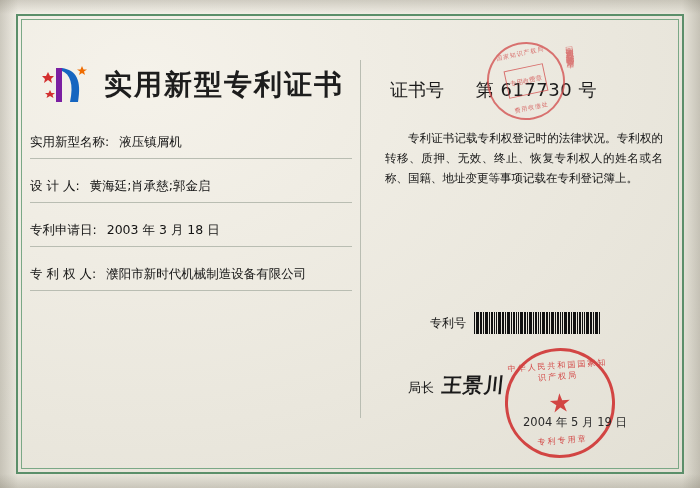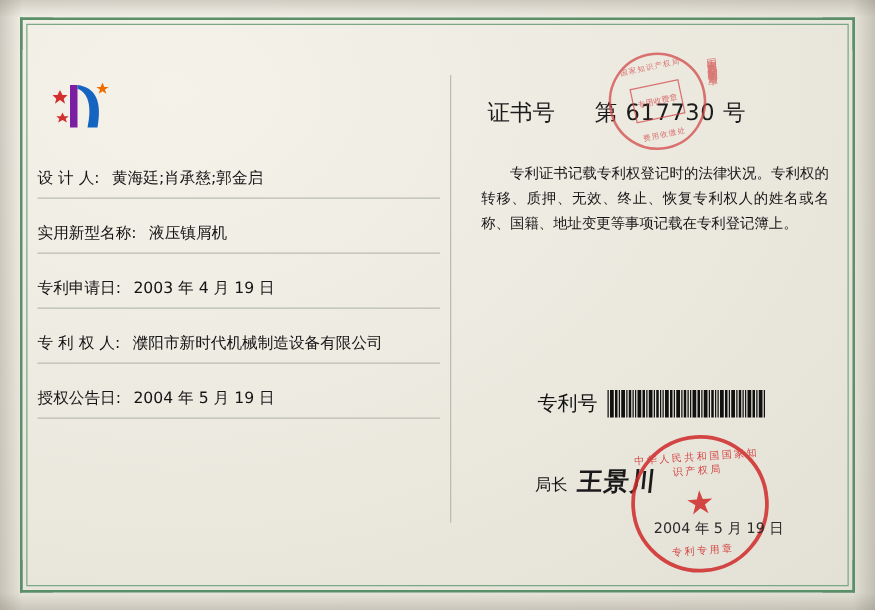"实用新型专利证书" div.doc-title { html: none -> <div>实用新型专利证书</div> }
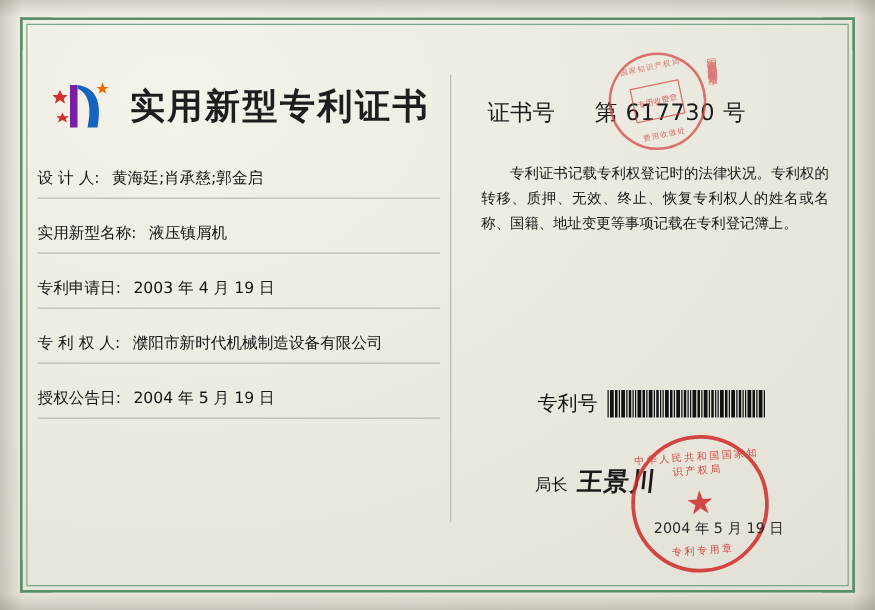"设 计 人: 黄海廷;肖承慈;郭金启" div.field { order: before "实用新型名称: 液压镇屑机" -> after "实用新型名称: 液压镇屑机" }
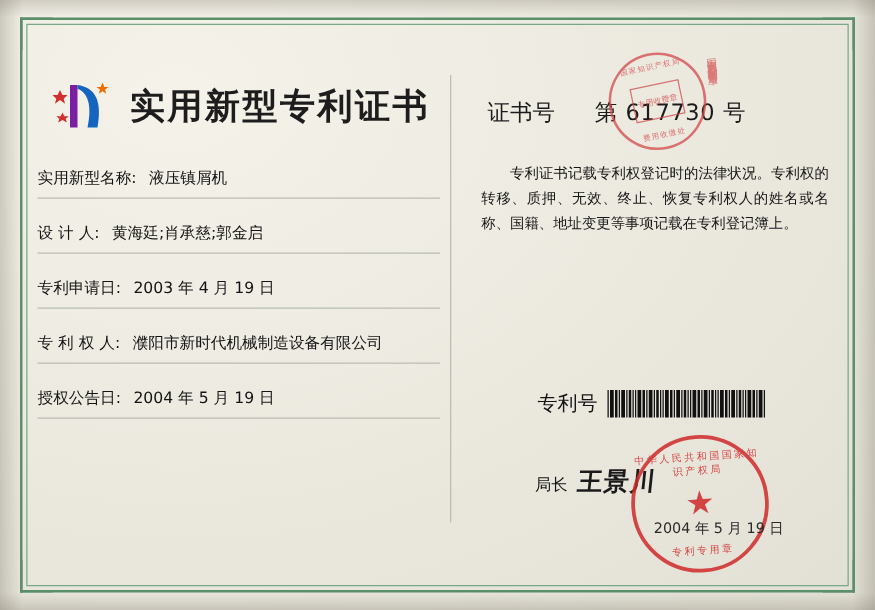"2003 年 4 月 19" span.fvalue { text: 4 月 19 -> 3 月 18 }
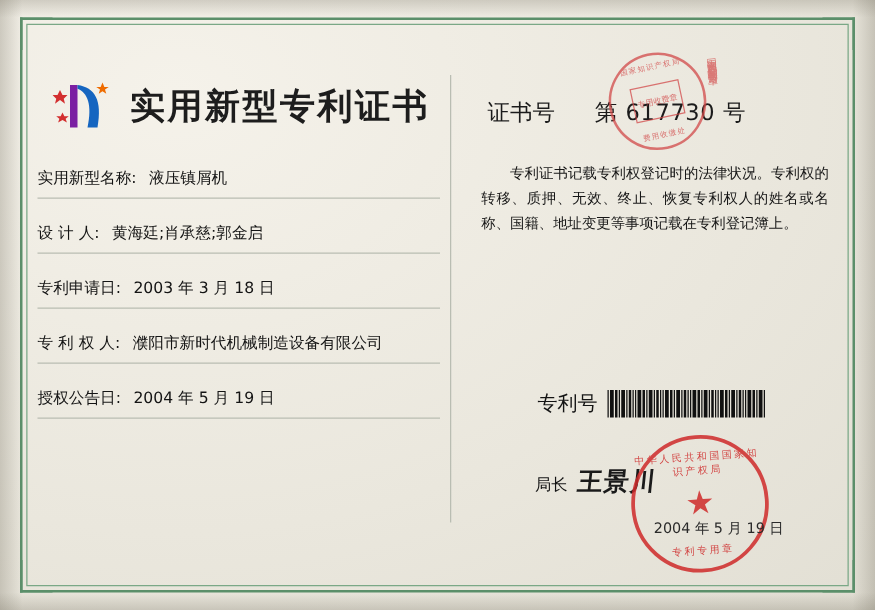"授权公告日: 2004 年 5 月" div.field { html: <div> <span>授权公告日:</span> <span>2004 年 5 月 19 日</span> </div> -> none }
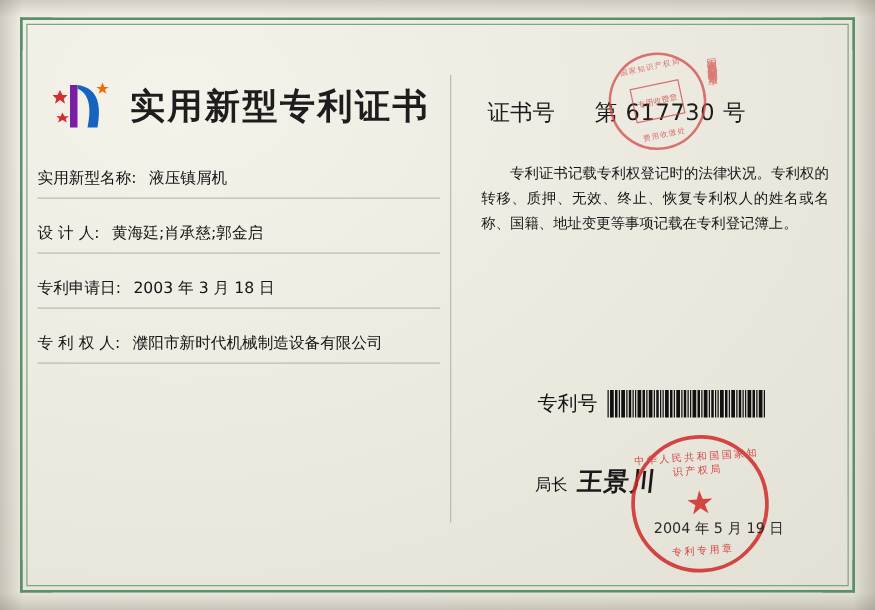"专利号" .patent-no-row { font-size: 16px -> 12px }
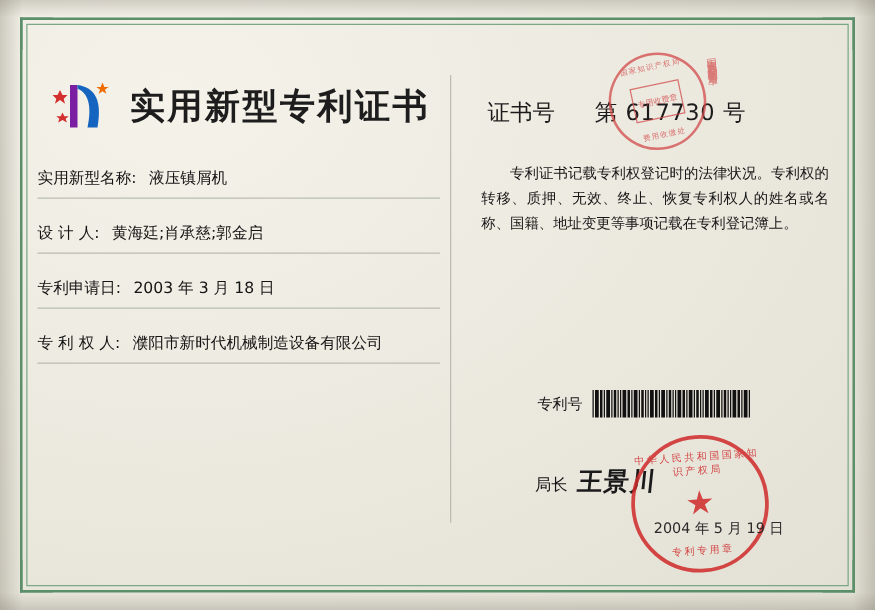"局长" .director { margin-left: 20px -> none }
